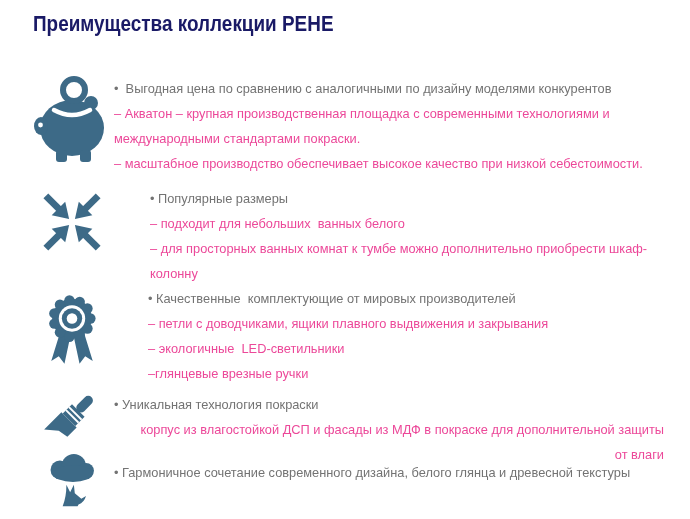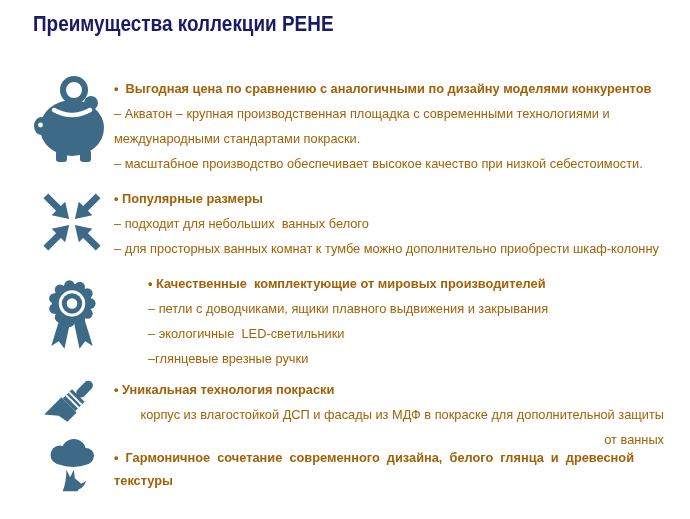"• Выгодная цена по сравнению" .heading { color: #a16207 -> #737373; font-weight: 700 -> 400 }
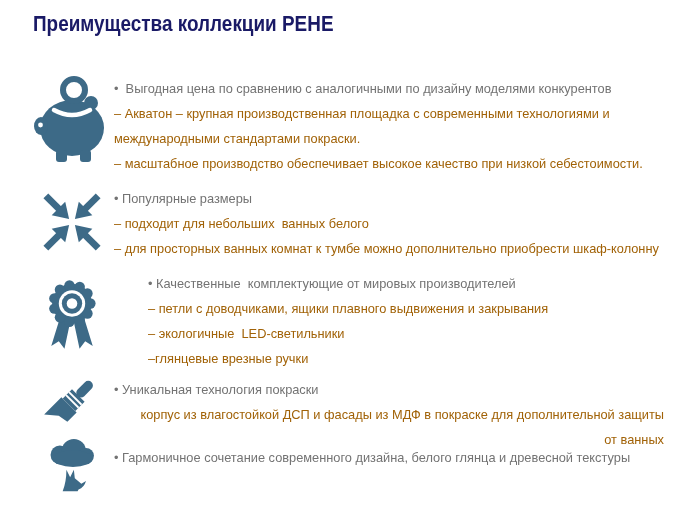"– Акватон – крупная производственная" .line { color: #a16207 -> #ec4899 }
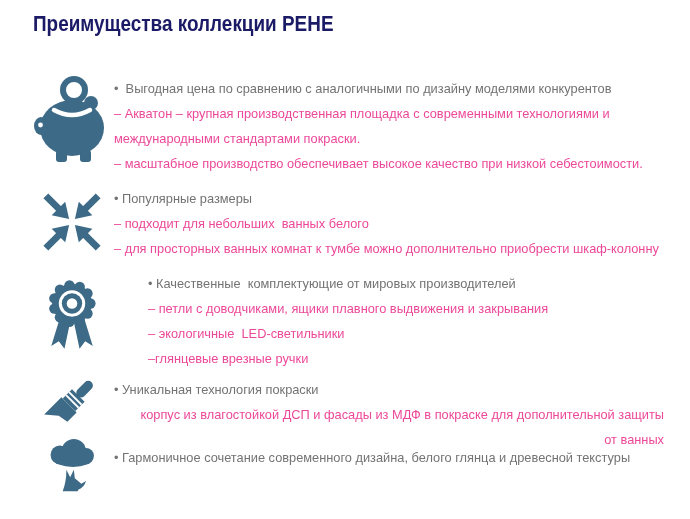"• Популярные размеры" .row-2 { gap: none -> 36px; margin-bottom: 10px -> none }
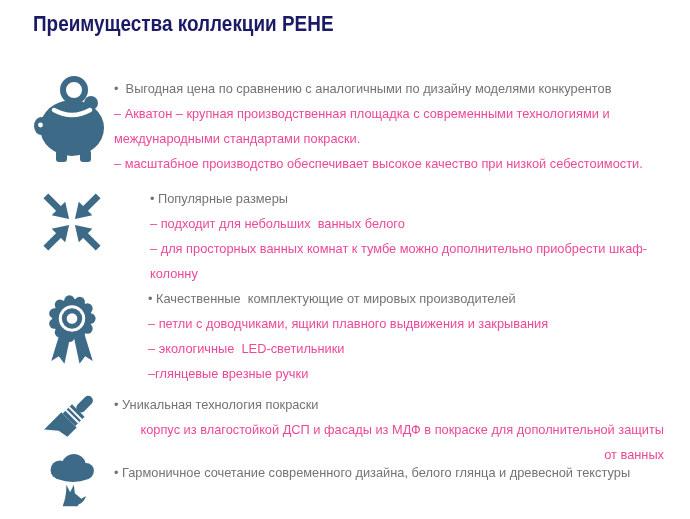"от ванных" div.line { text: ванных -> влаги }
